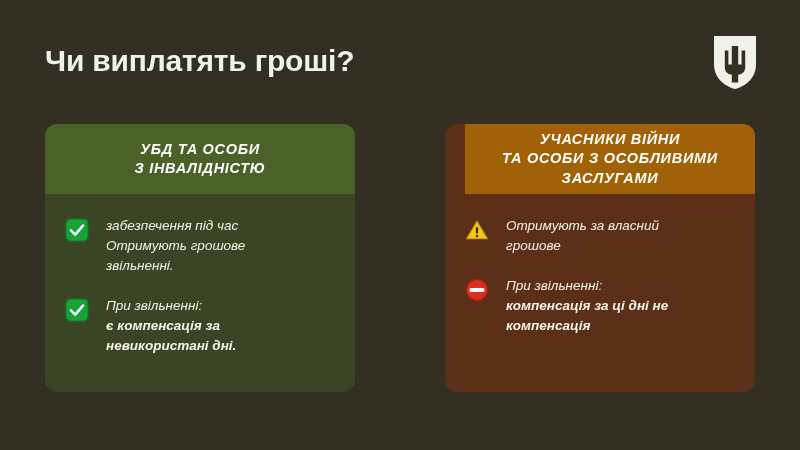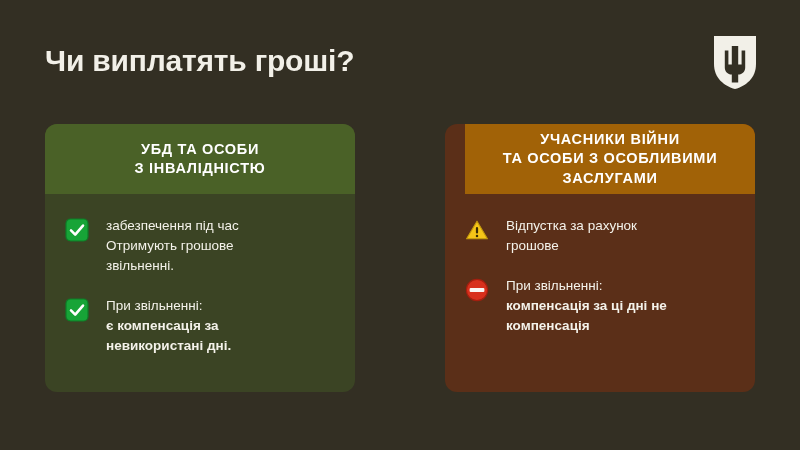"УБД ТА ОСОБИ" .cards { font-style: none -> italic }
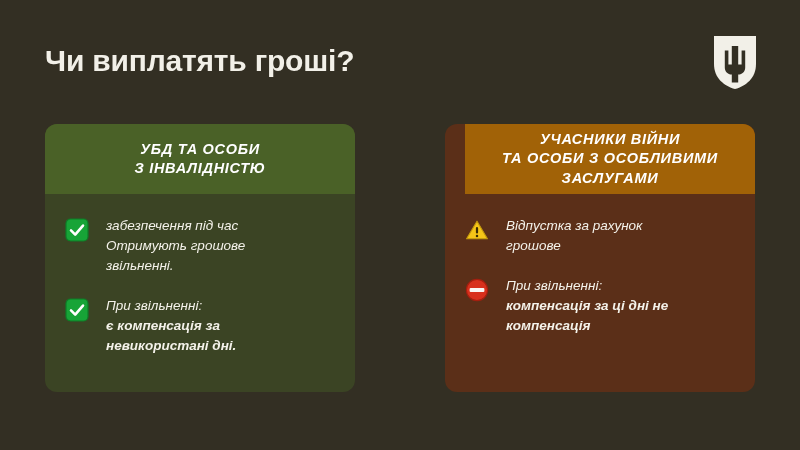"Відпустка за рахунок" span.line-regular { text: Відпустка за рахунок -> Отримують за власний }
